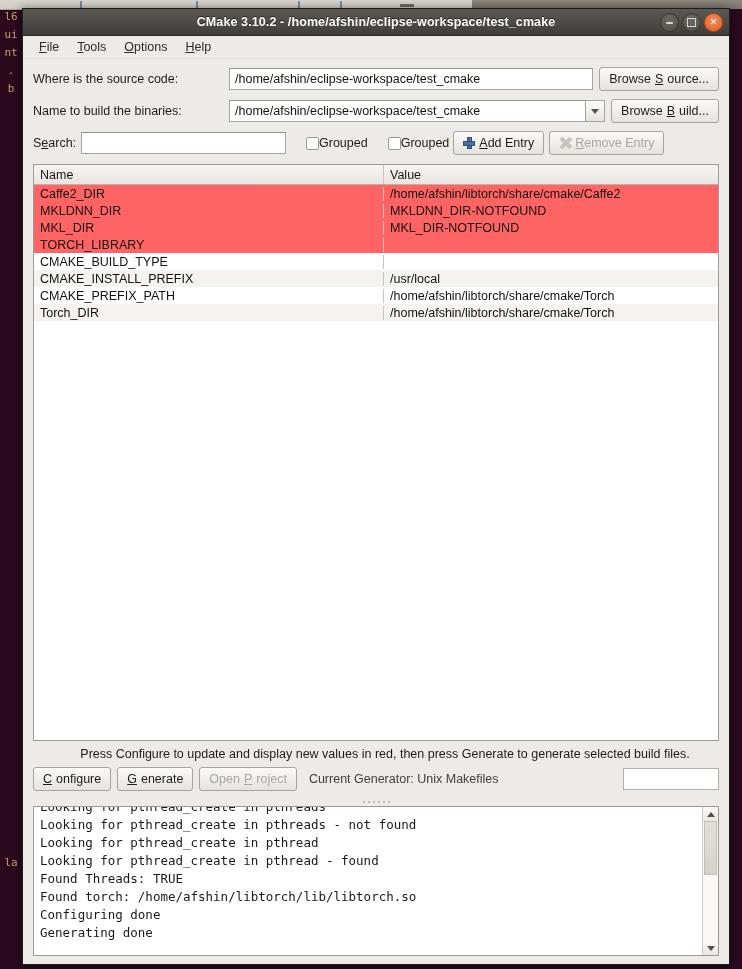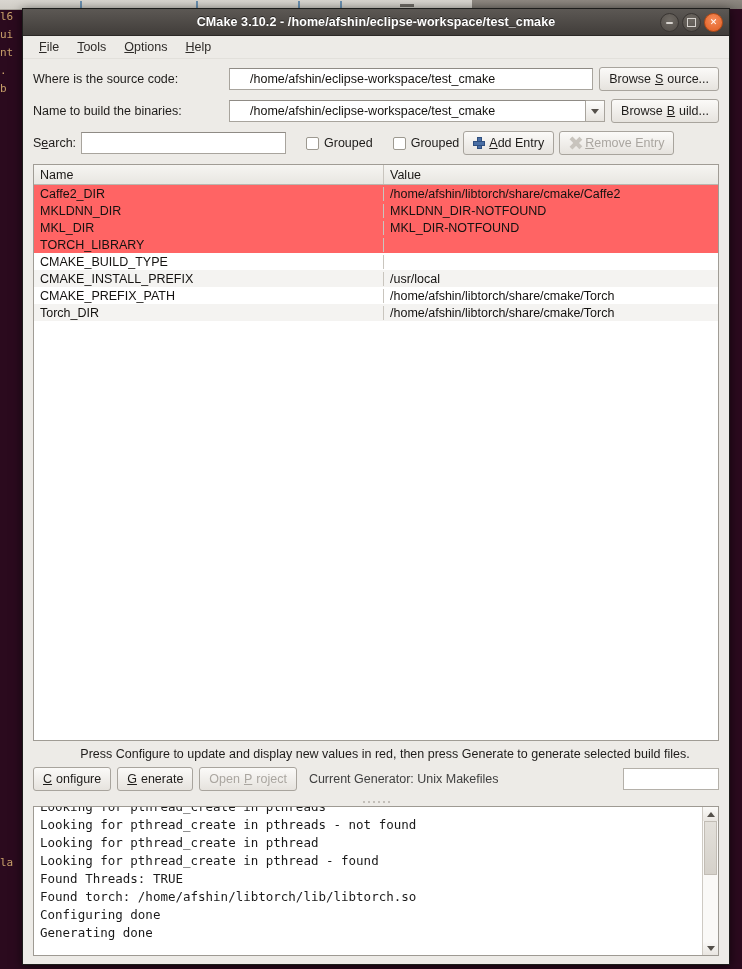"l6" #bg-terminal-lines { text-align: none -> center }
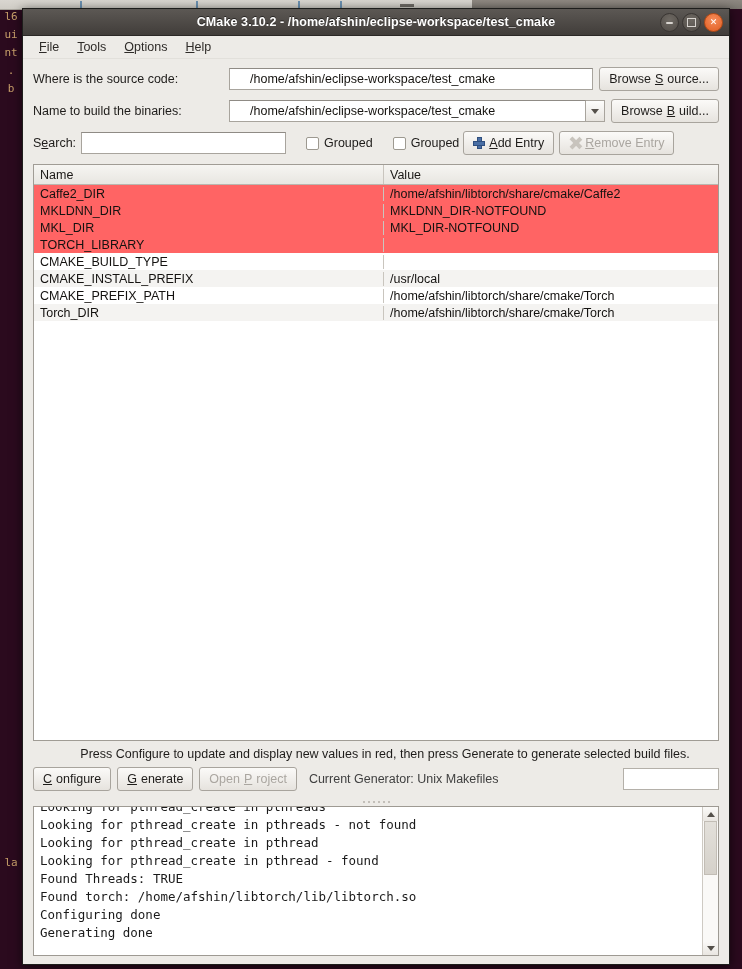"/home/afshin/eclipse-workspace/test_cmak" .tfield { padding: 0 20px -> 0 5px }
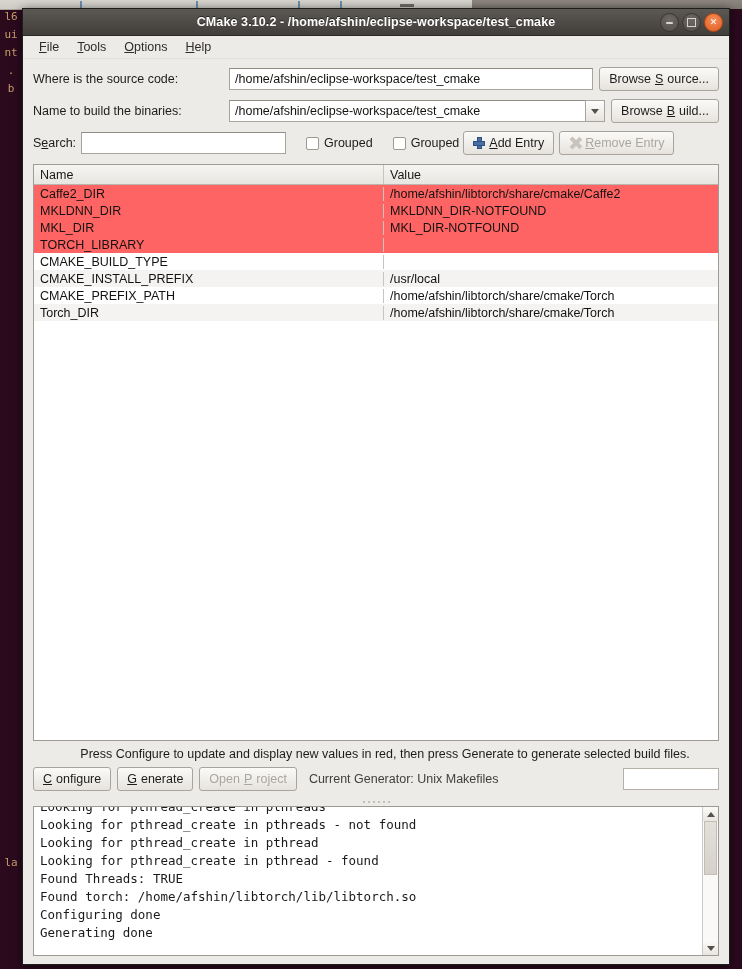"Grouped" .chk-wrap { gap: 5px -> none }
